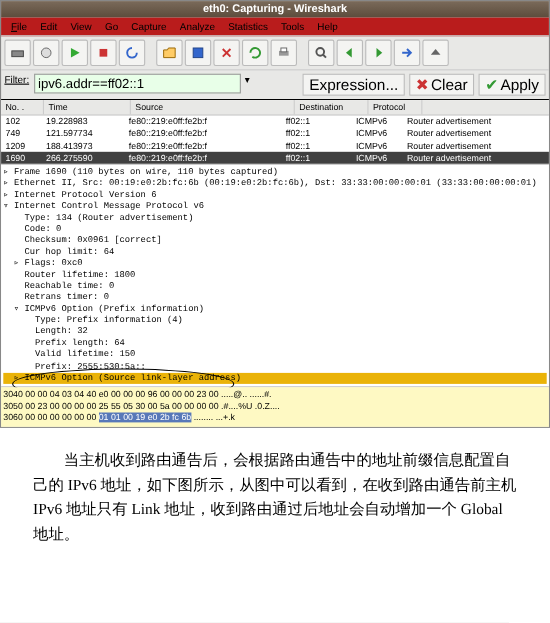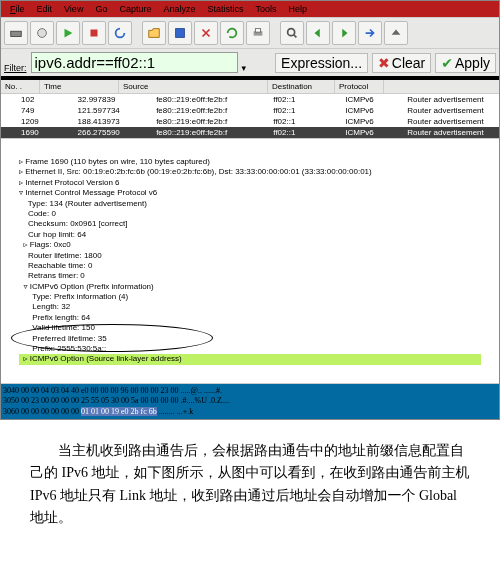"eth0: Capturing - Wireshark" div.titlebar { html: none -> <div>eth0: Capturing - Wireshark</div> }
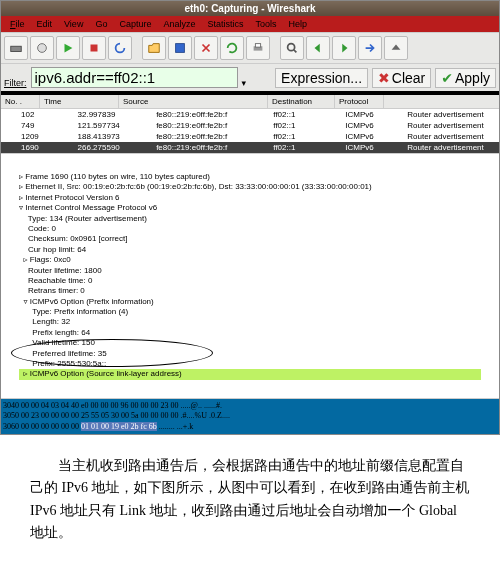"Filter:" .filterbar { align-items: flex-end -> flex-start; border-bottom: 4px solid #000000 -> 1px solid #000000 }
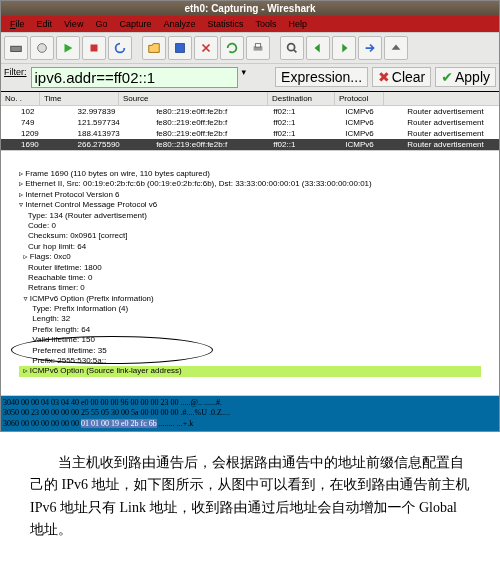"ipv6.addr==ff02::1" .filterbar input { font-size: 15px -> 12px }
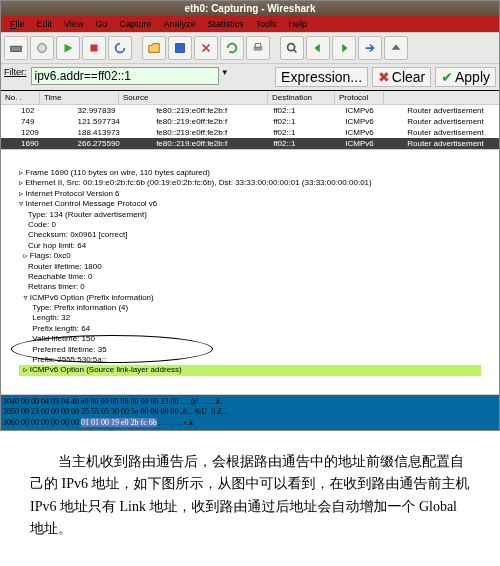"102" .prow div { padding: 1px 20px -> 1px 4px }
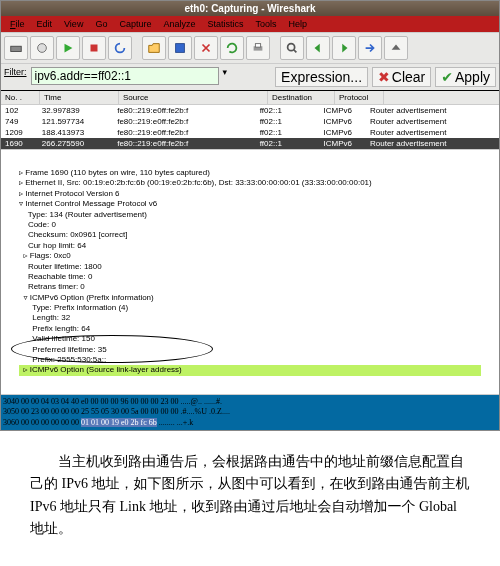"32.997839" div.c-time { text: 32.997839 -> 19.228983 }
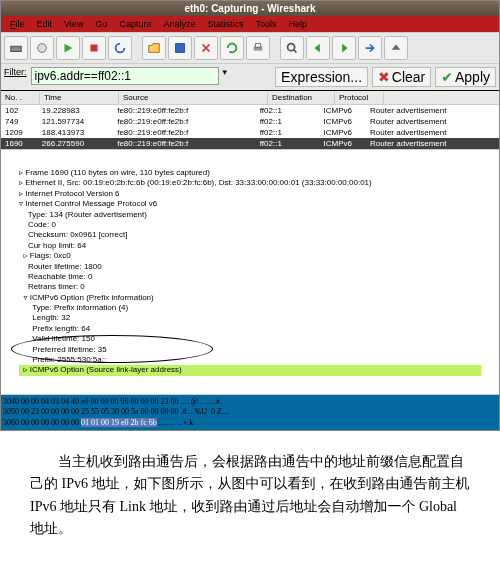"▹ Frame 1690 (110 bytes" .details { font-family: Liberation Sans, sans-serif -> Liberation Mono, monospace; padding: 18px -> 2px }
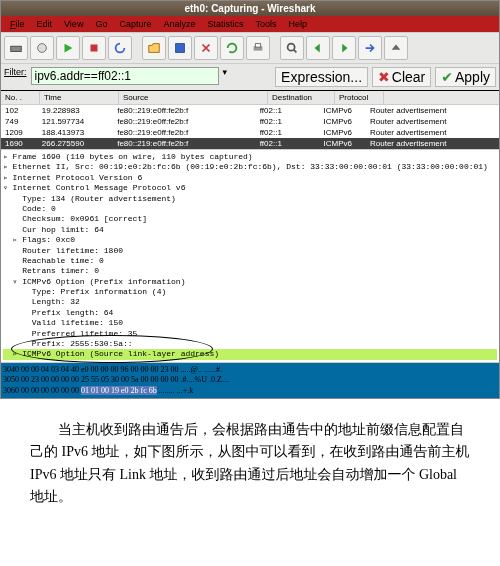"Preferred lifetime: 35" div { html: <div> Preferred lifetime: 35</div> -> none }
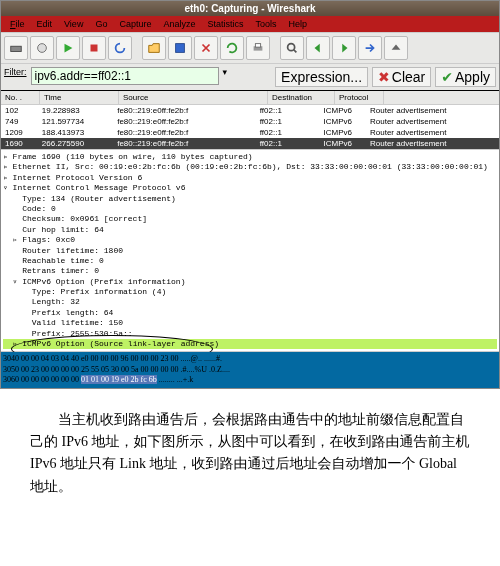"▹ ICMPv6 Option (Source link-layer" div { background: #bef264 -> #eab308 }
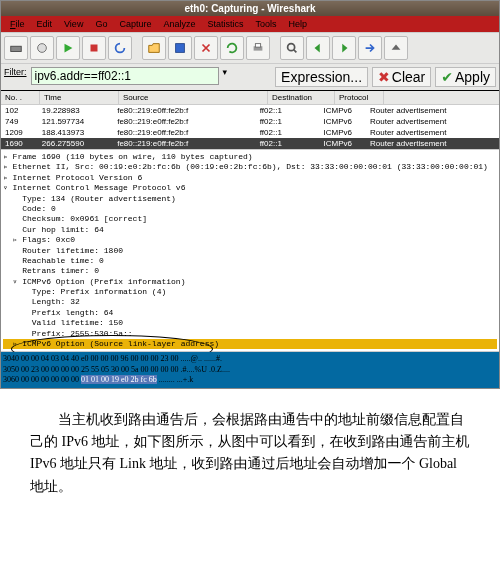"3040 00 00 04 03" .hexpane { background: #0369a1 -> #fef9c3; font-family: Liberation Serif, serif -> Liberation Sans, sans-serif }
